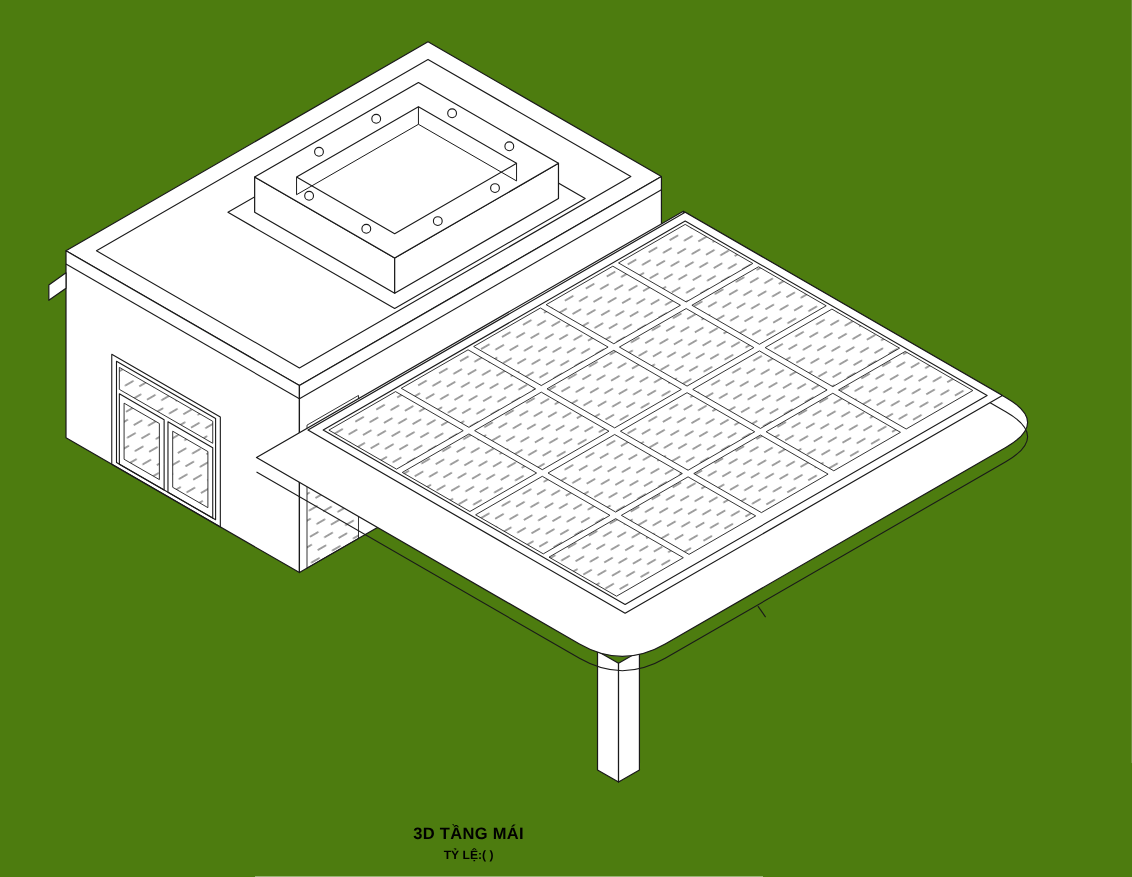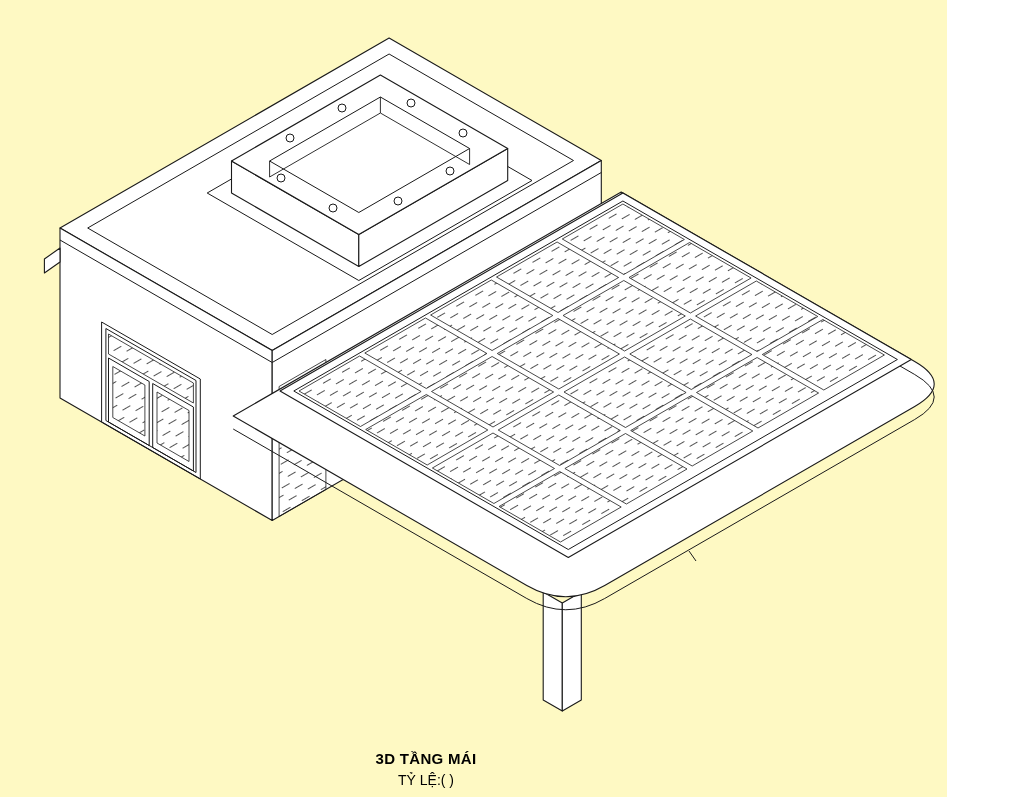"3D TẦNG MÁI" .sheet { background: #fef9c3 -> #4d7c0f; padding-left: 33px -> none; width: 914px -> 1029px }
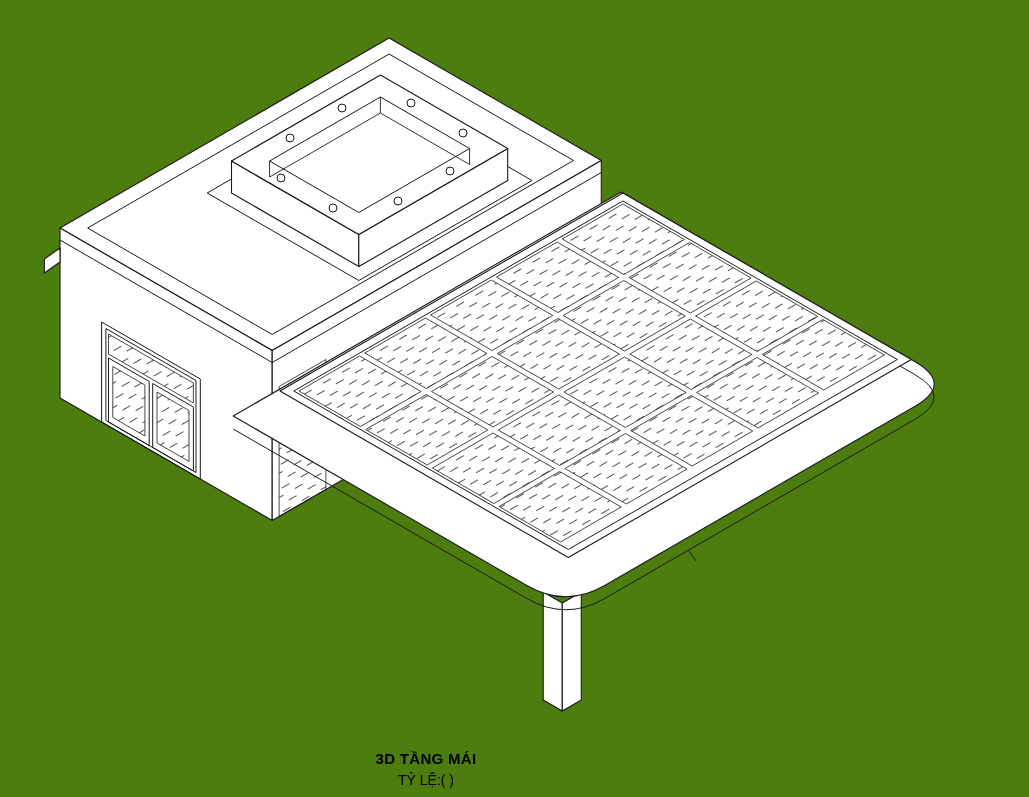"TỶ LỆ:( )" .caption .scale { font-size: 14px -> 11px; font-weight: none -> bold }
